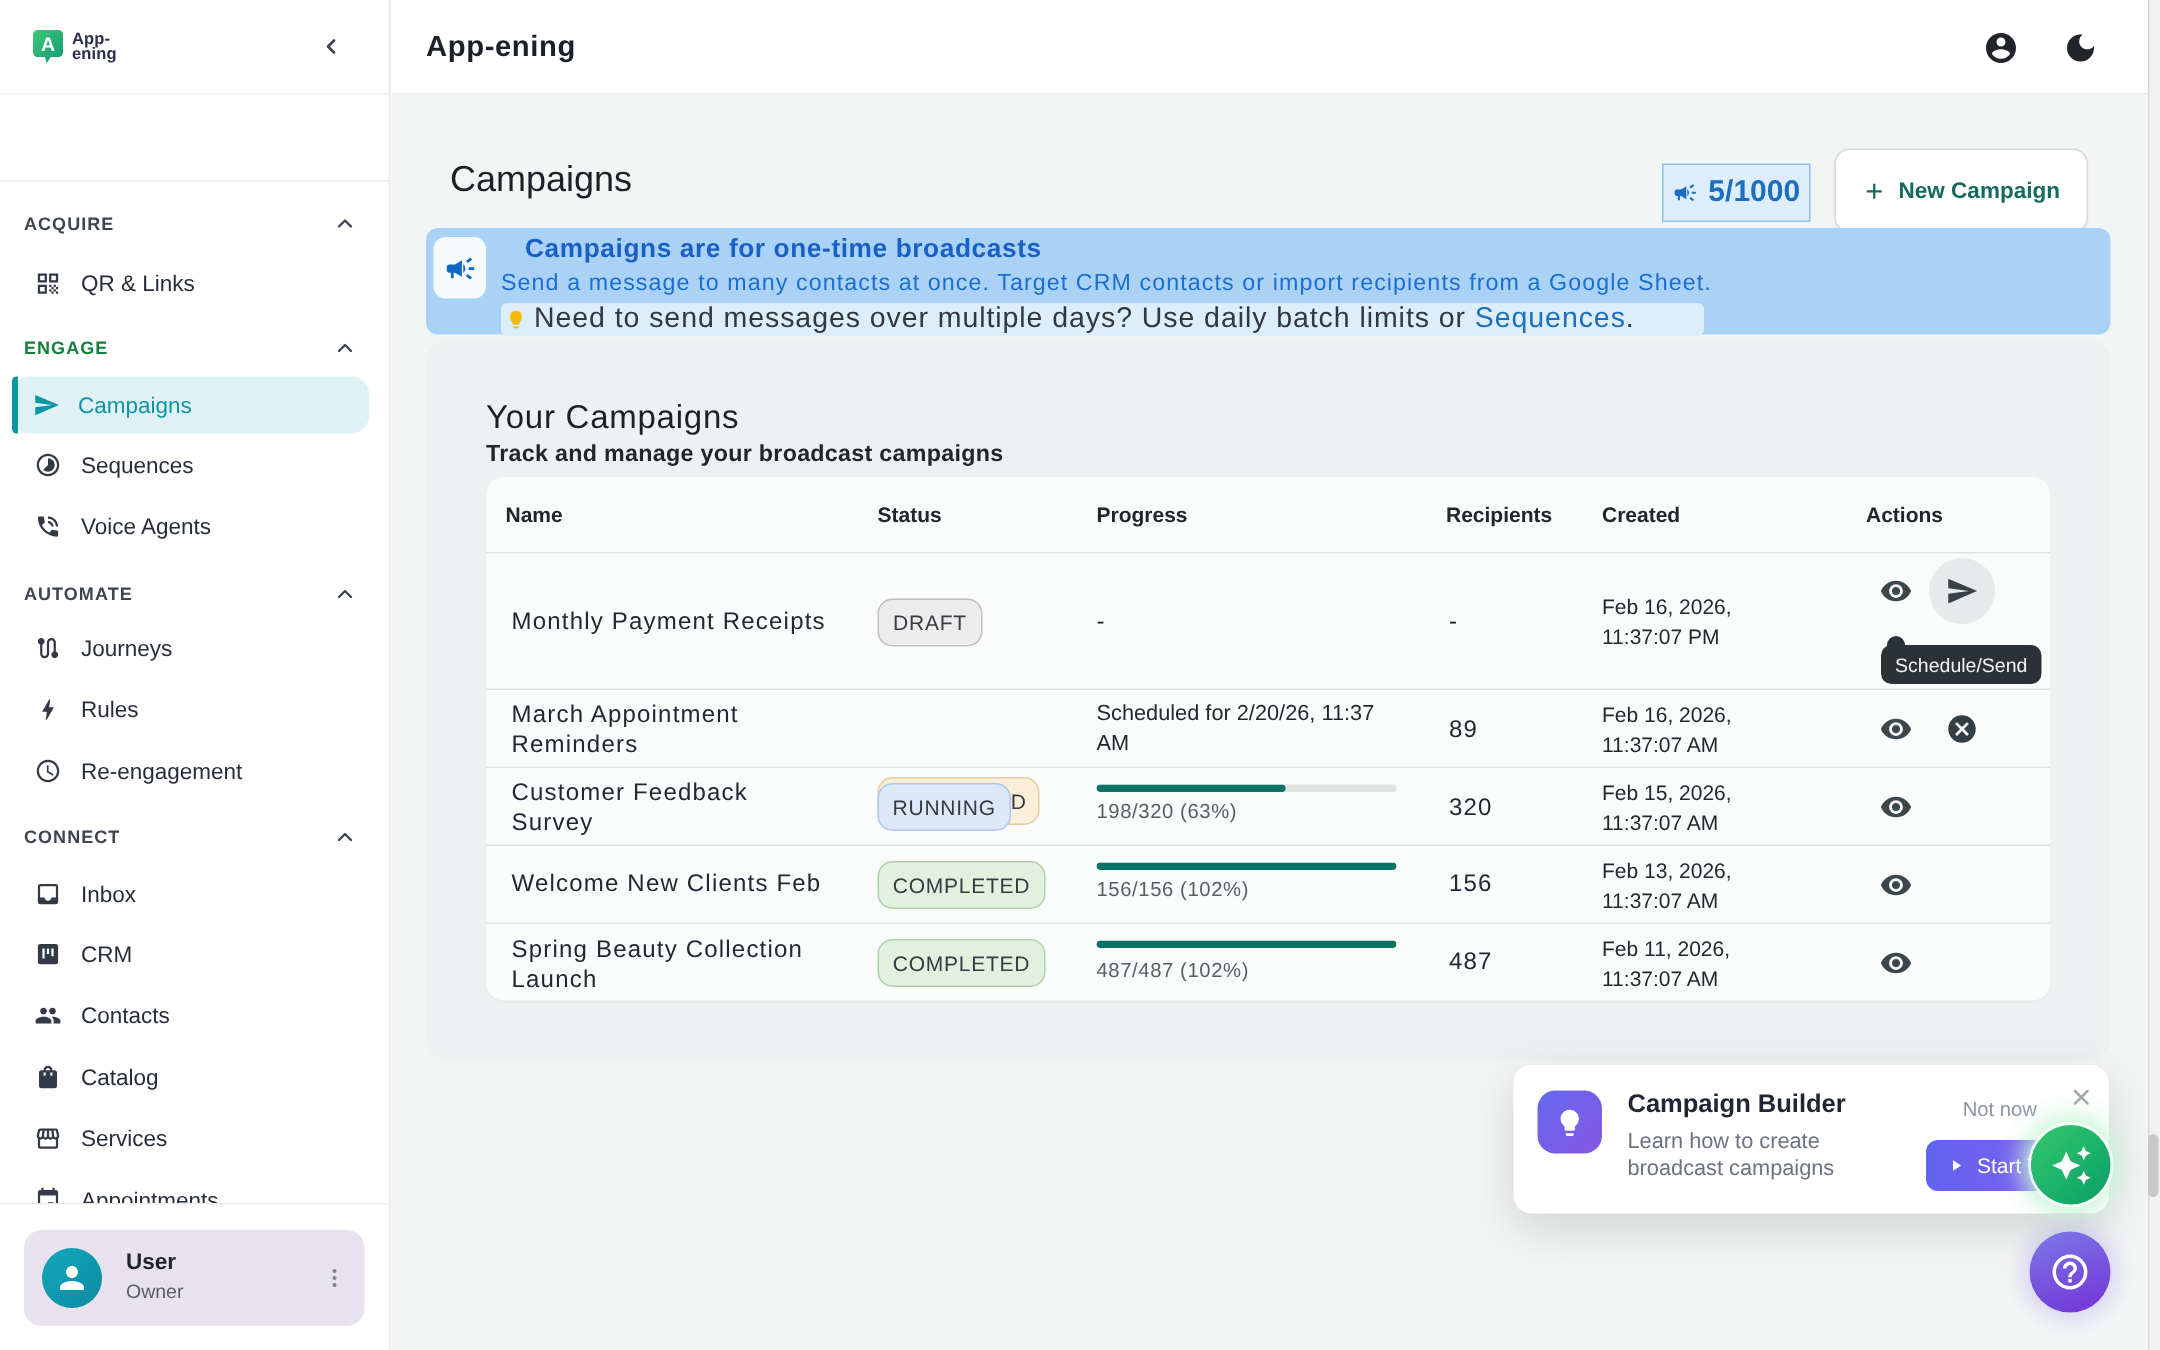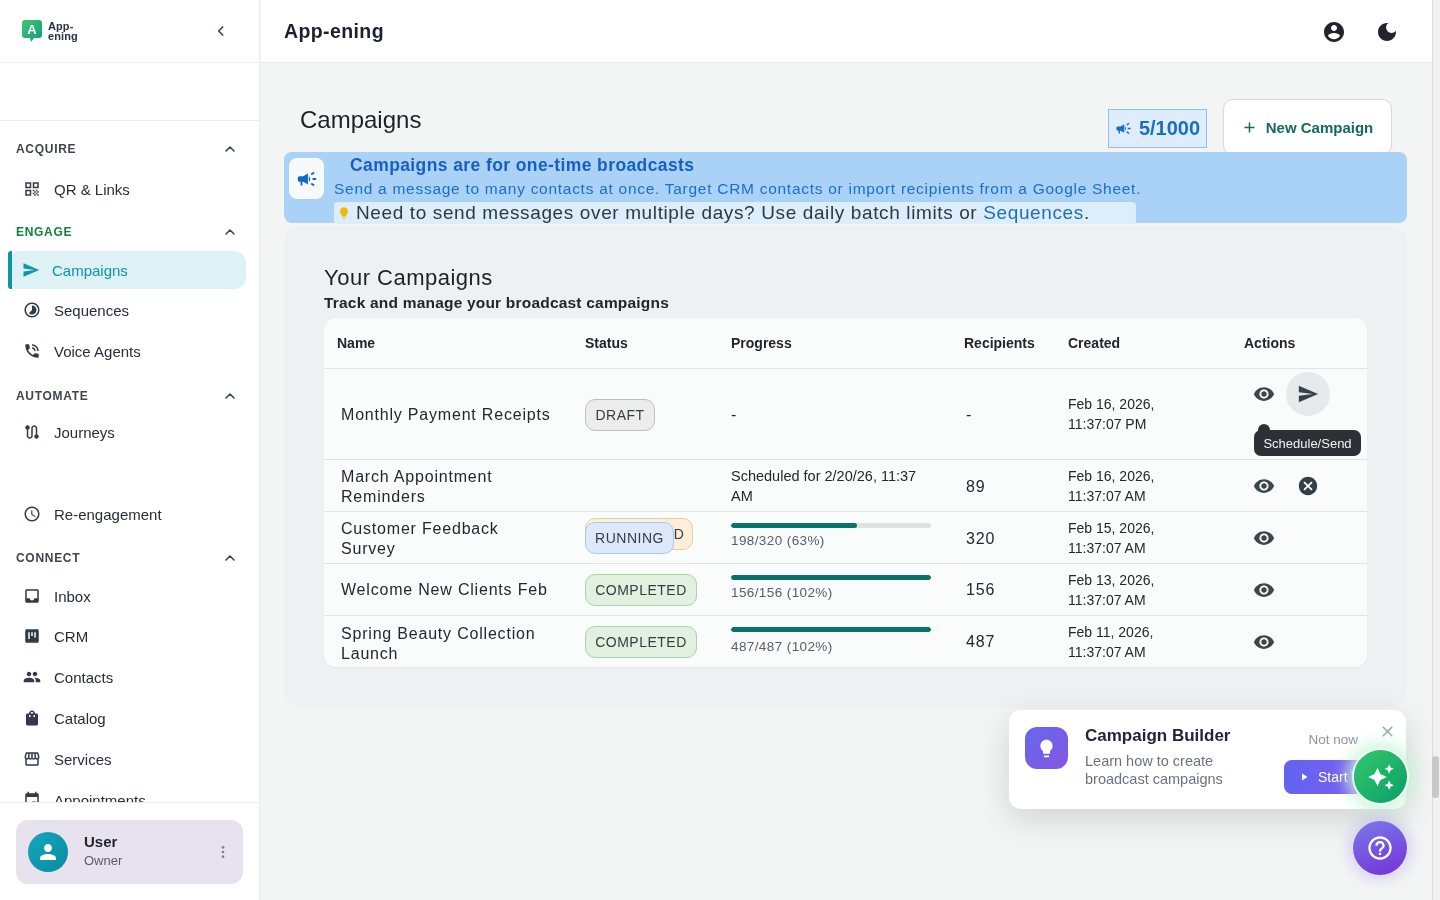"Rules" div.nav { html: none -> <div><svg> <path></path> </svg>Rules</div> }
